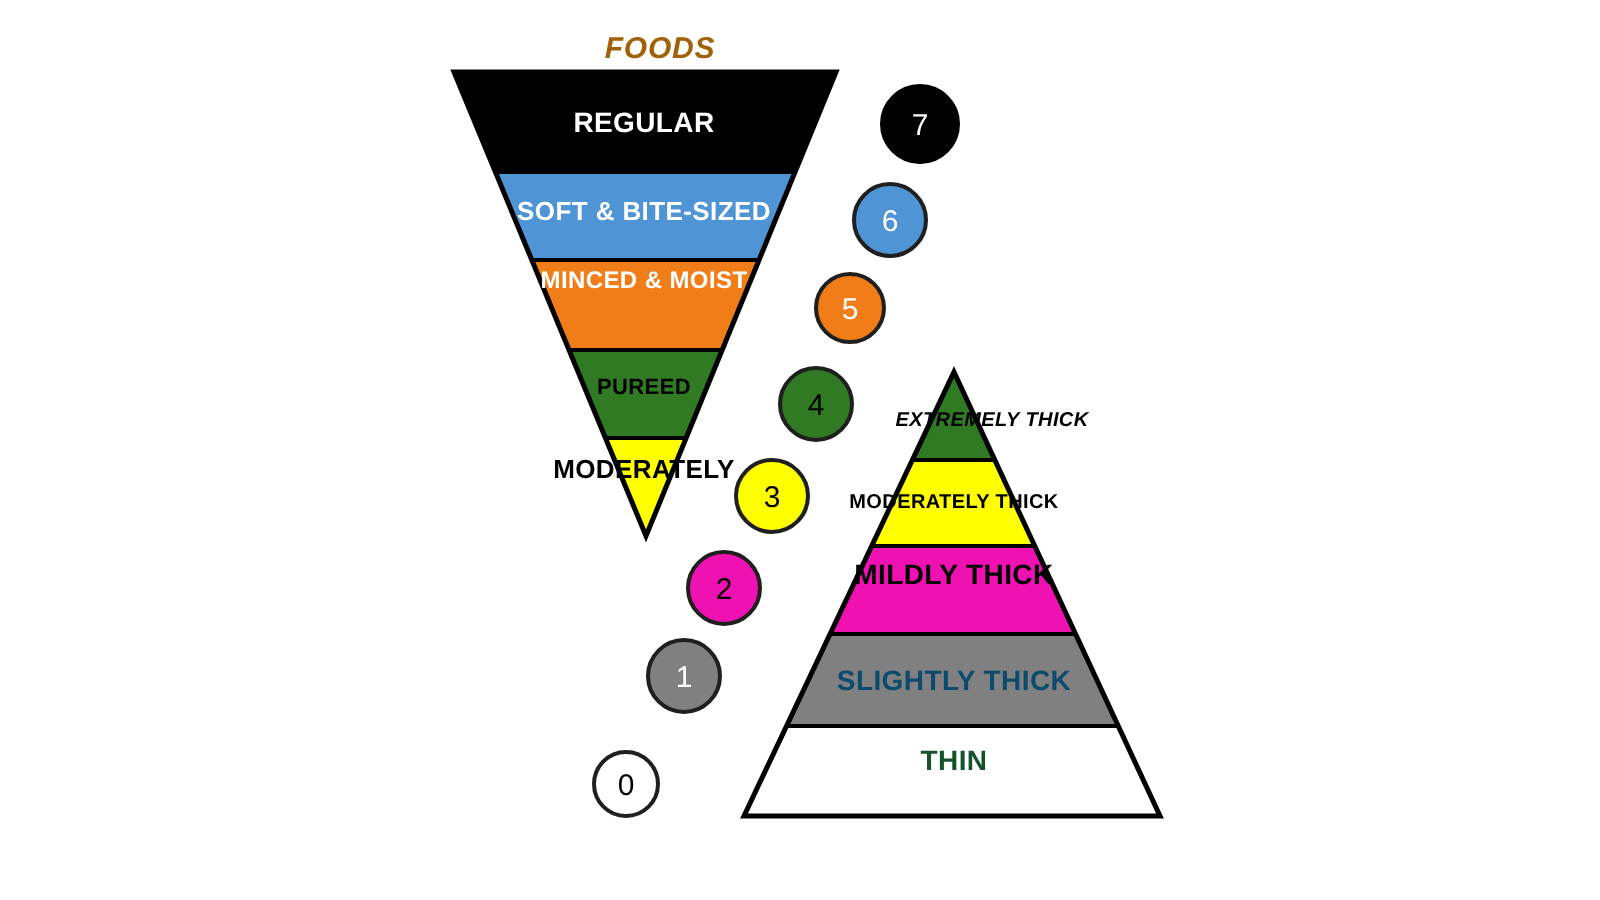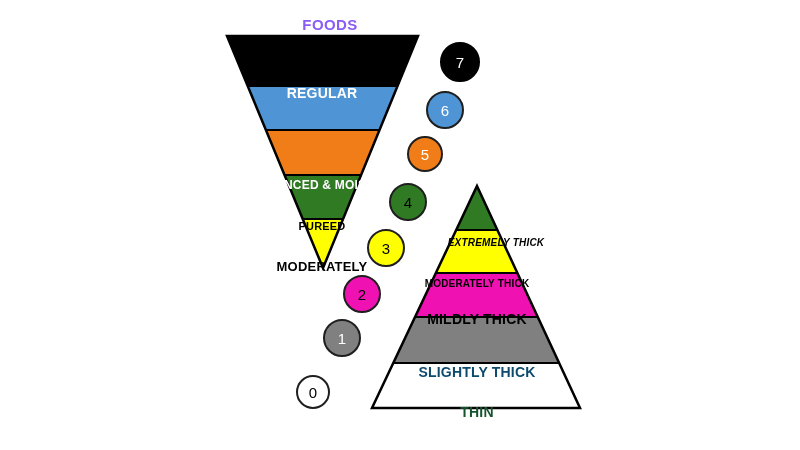"FOODS" .hdr { color: #8b5cf6 -> #a16207; font-style: none -> italic }
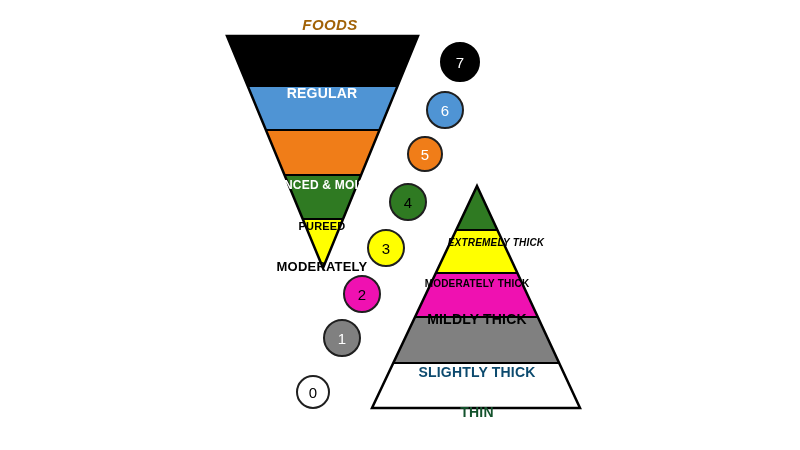"REGULAR" .band-label { margin-top: 32px -> none }
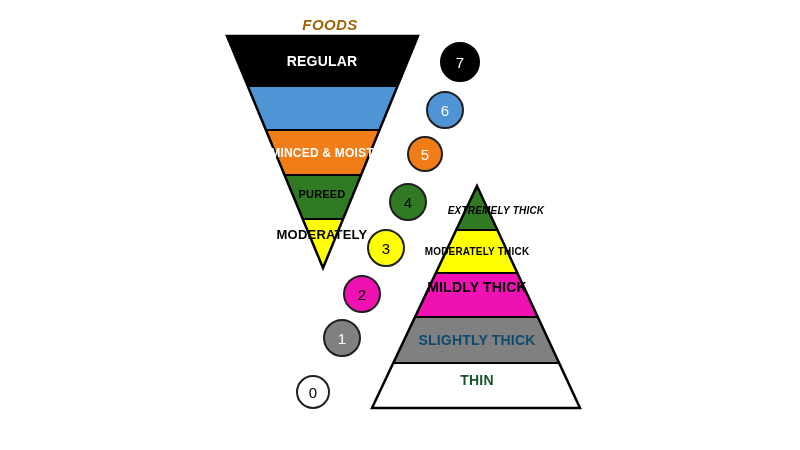"SOFT & BITE-SIZED" div.band-label { html: none -> <div>SOFT &amp; BITE-SIZED</div> }
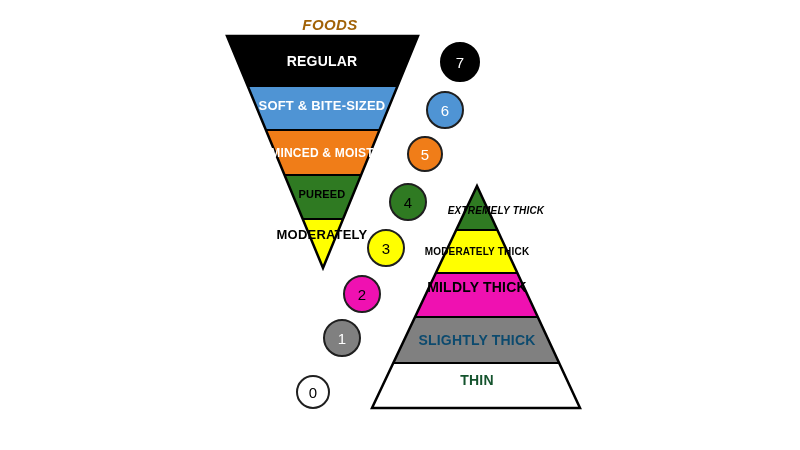"MINCED & MOIST" div.band-label { top: 147px -> 134px }
